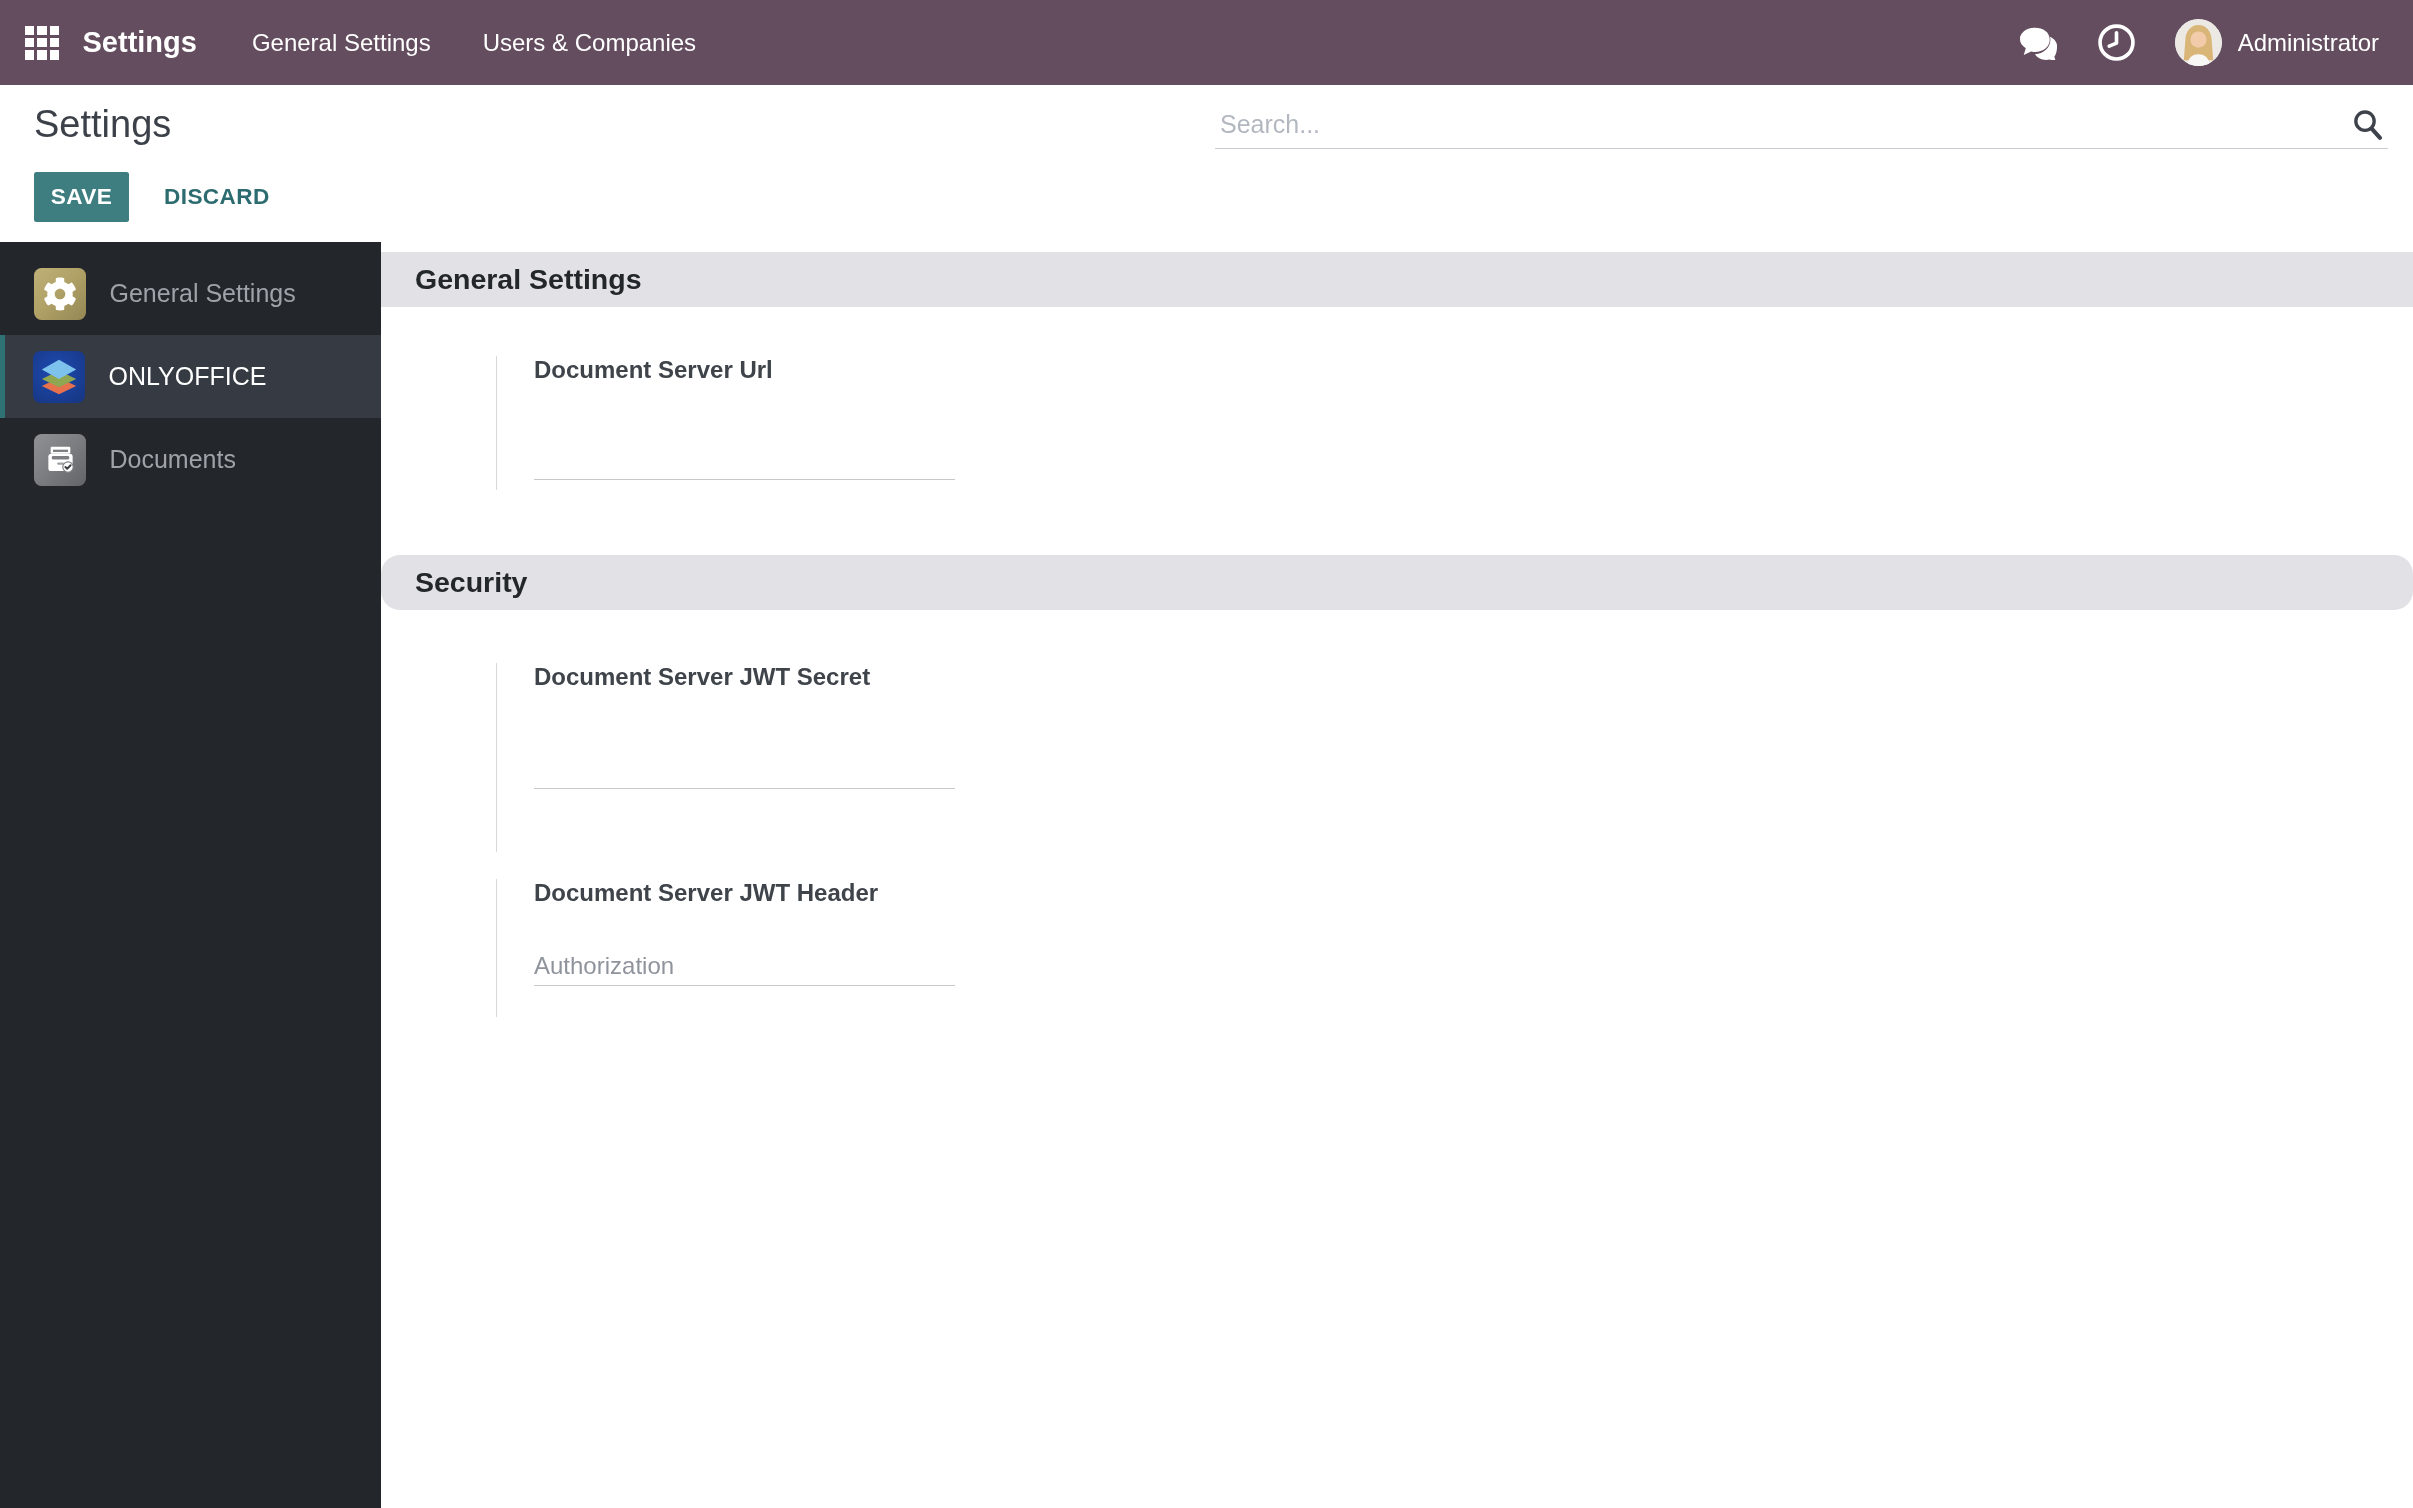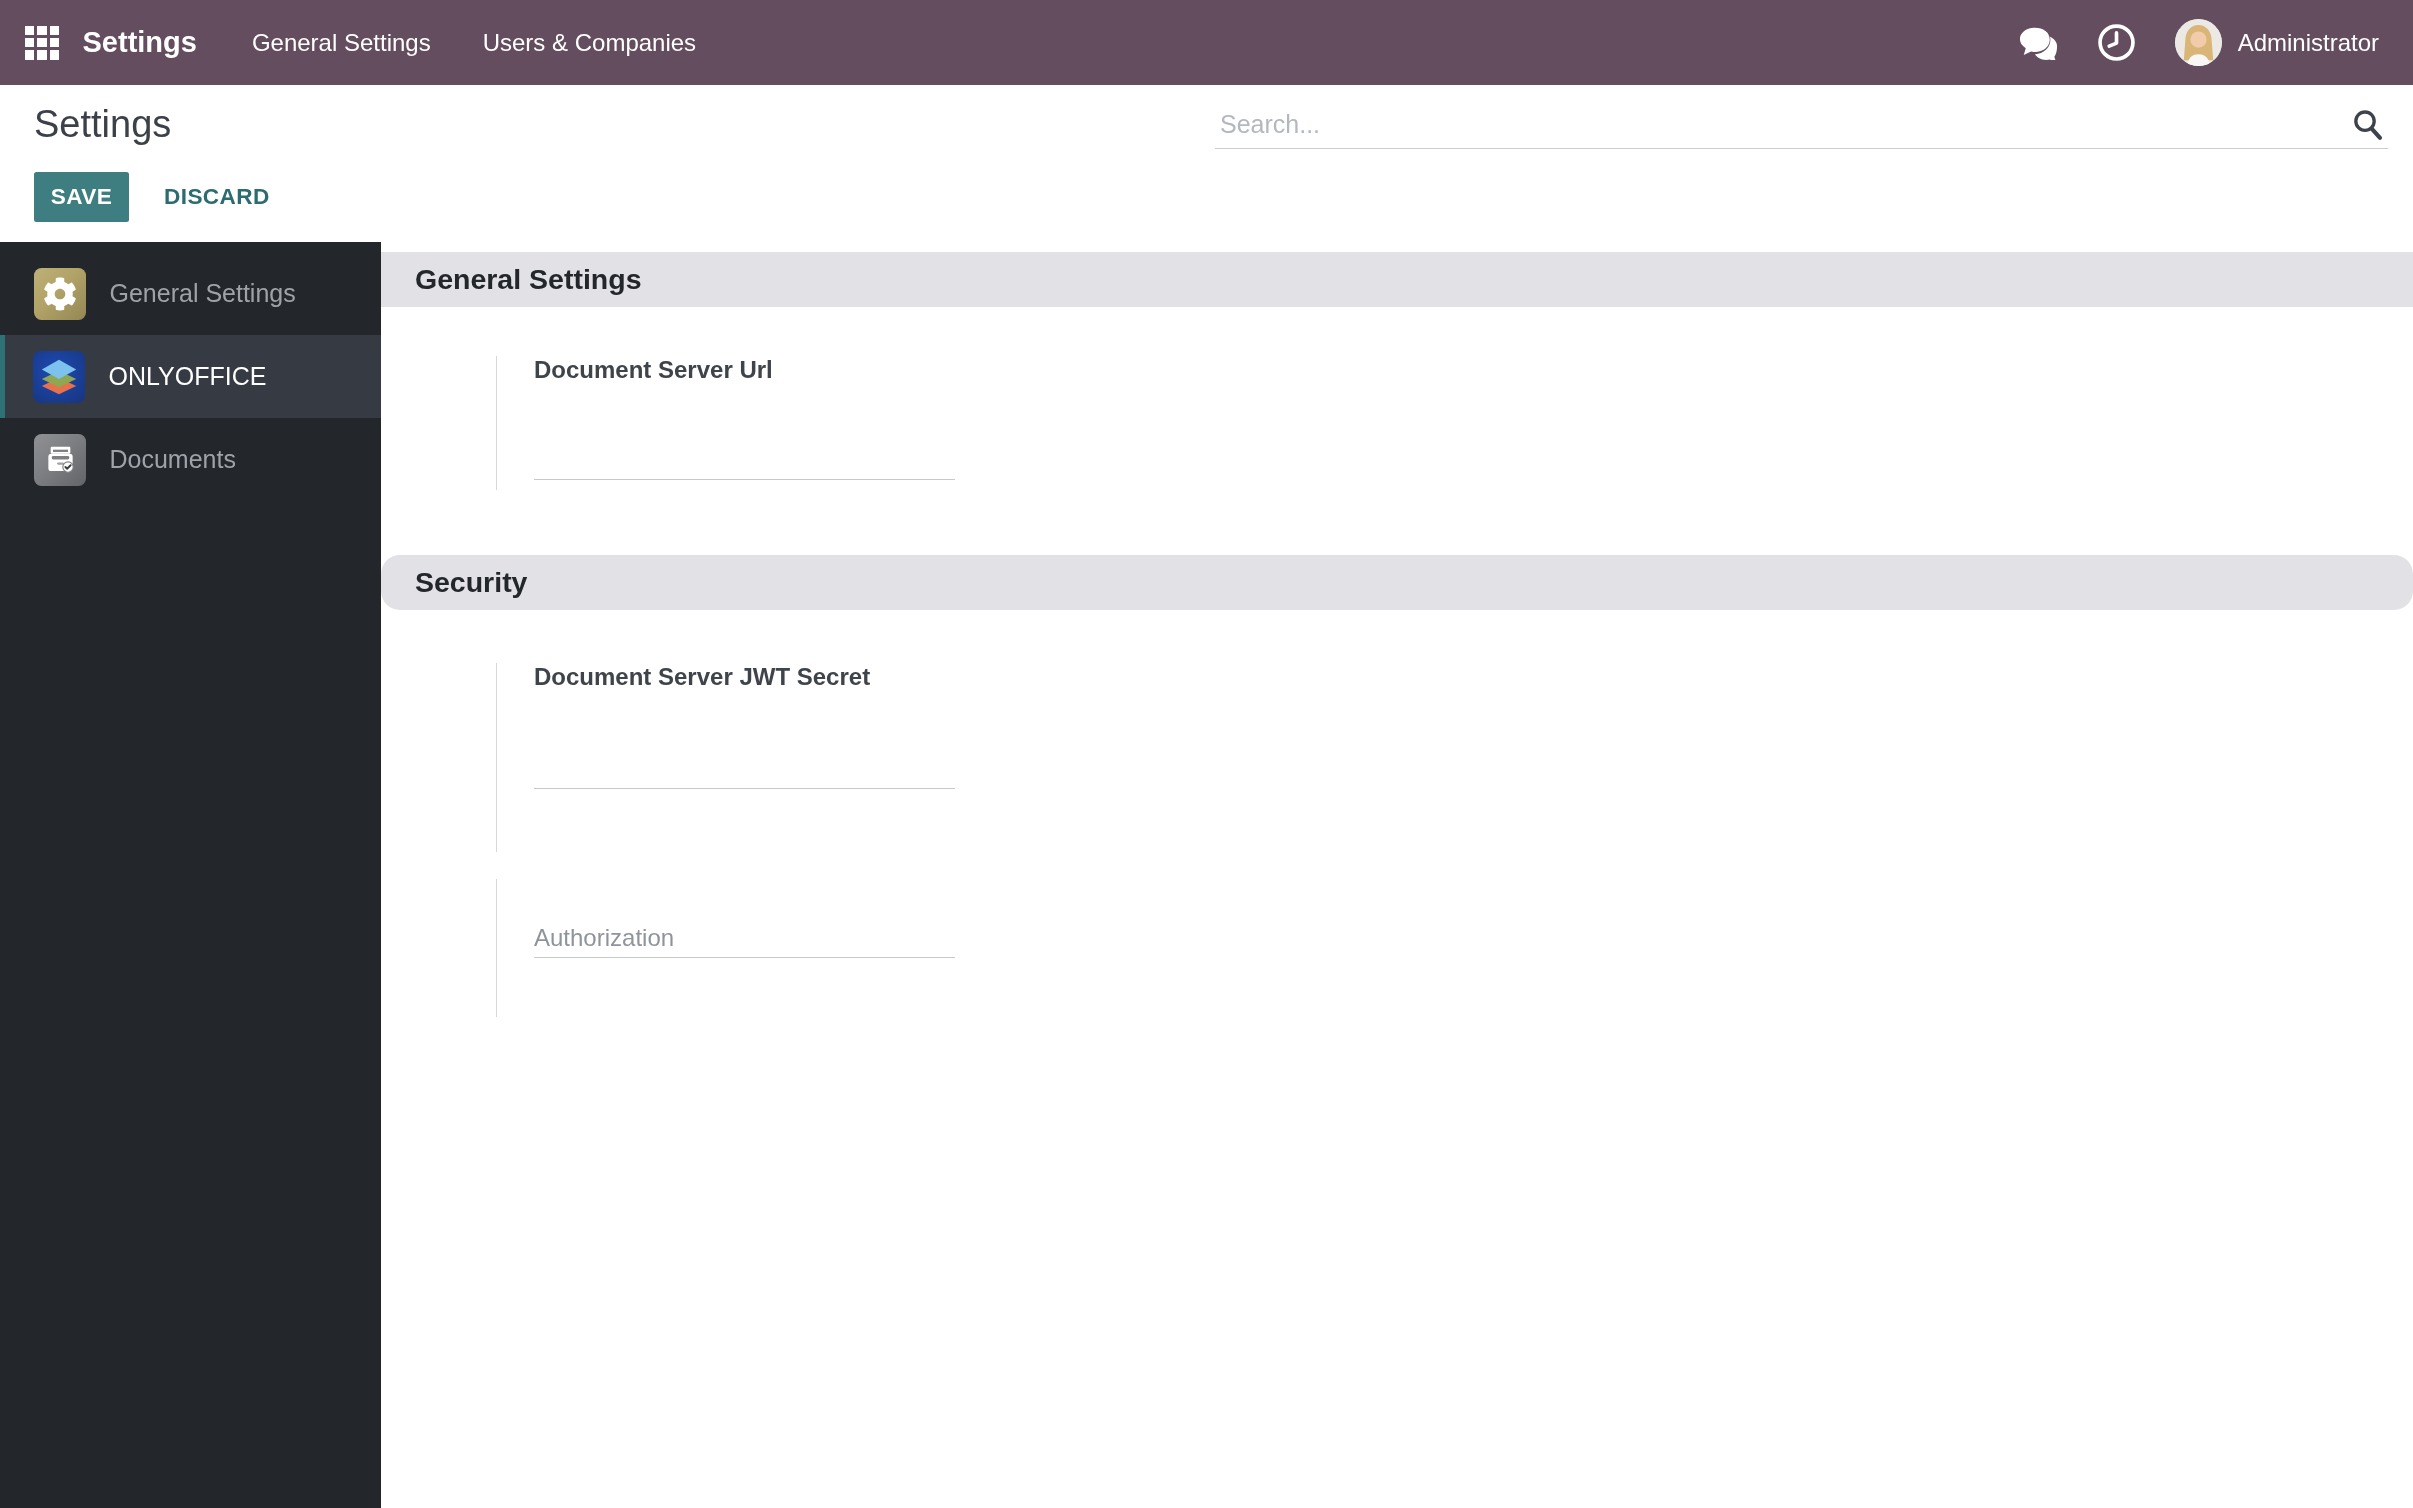"Document Server JWT Header" label { html: none -> <label>Document Server JWT Header</label> }
